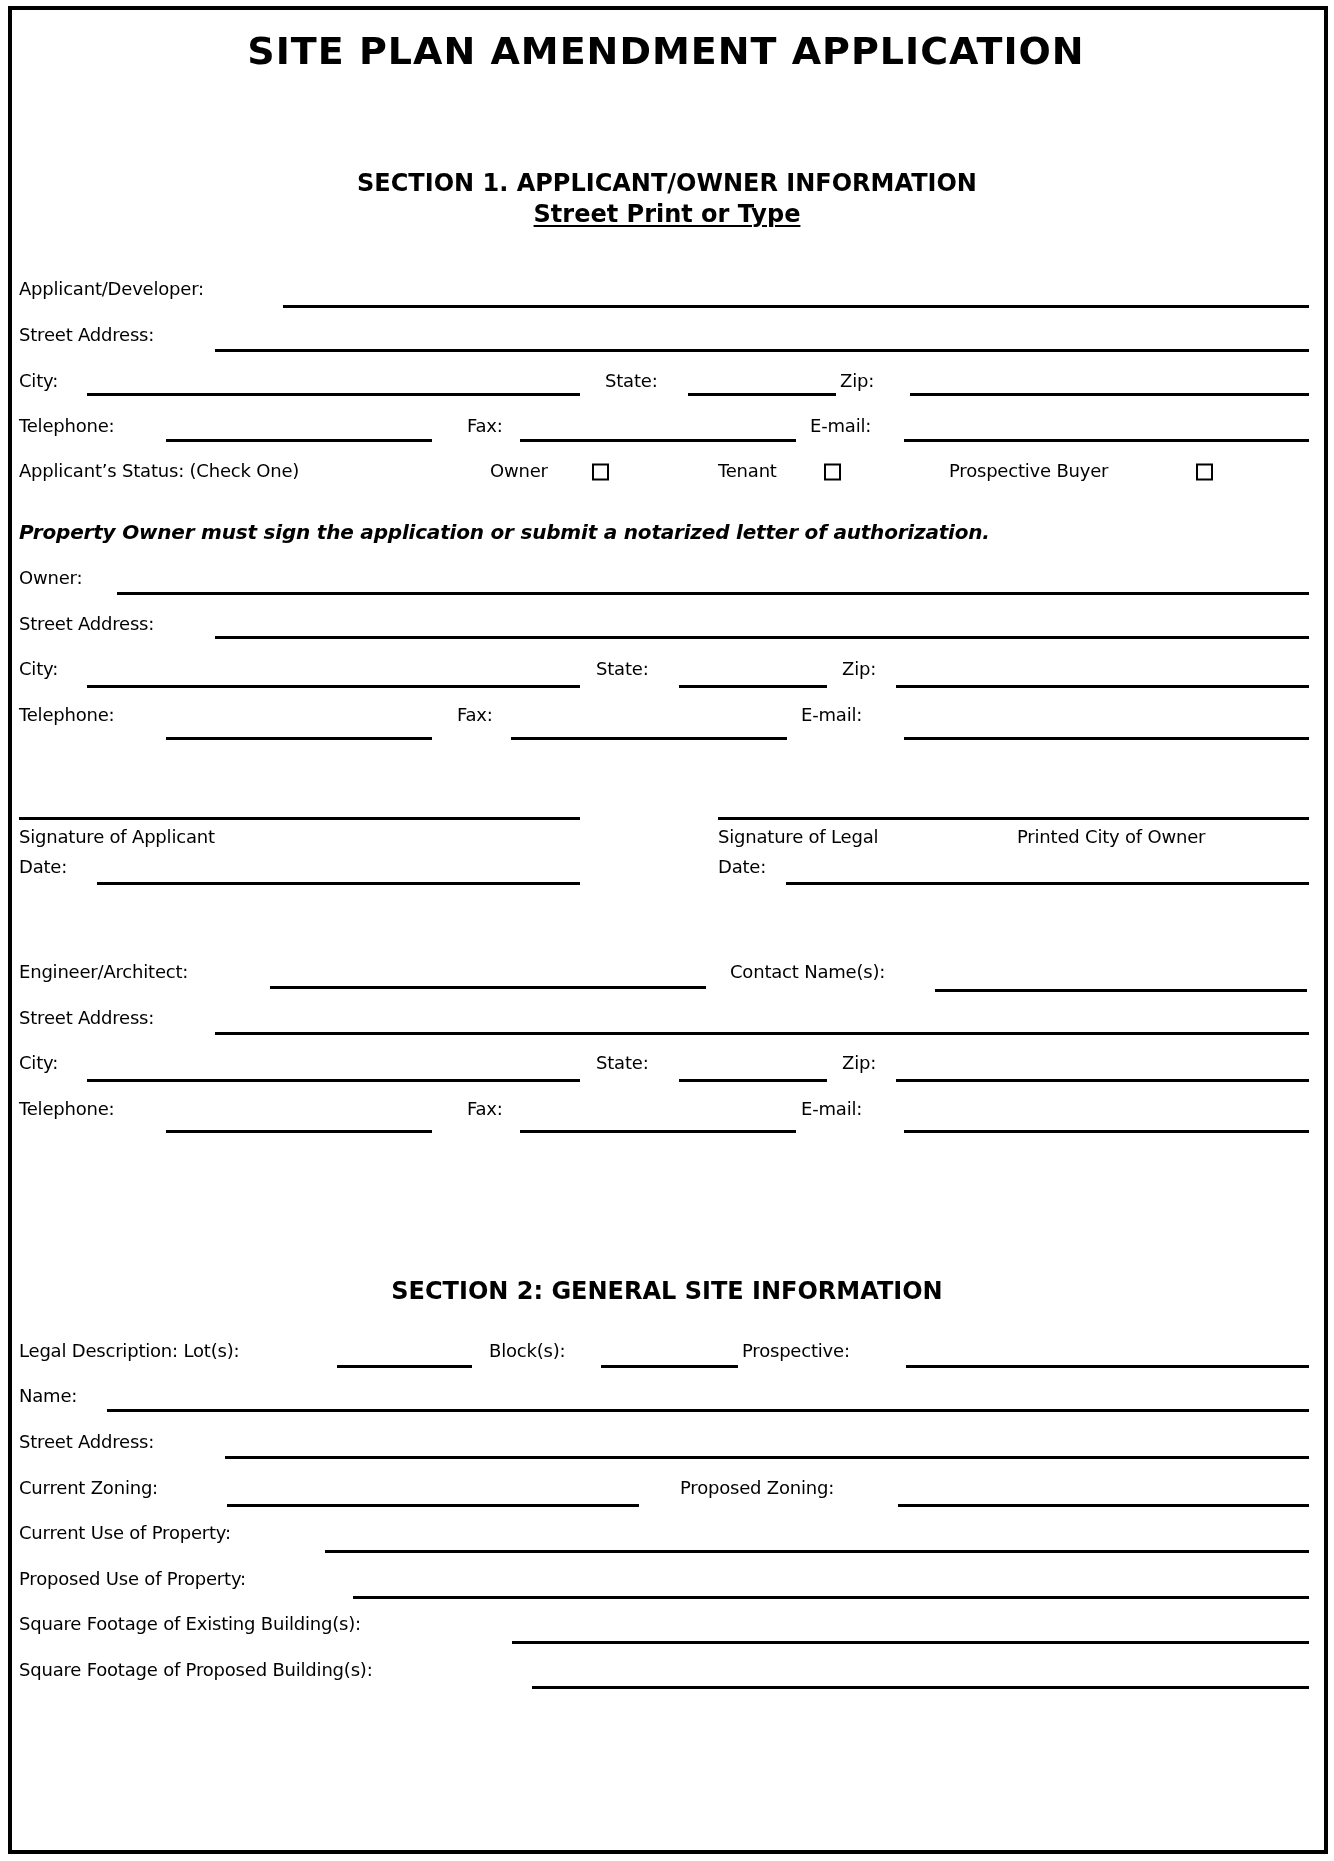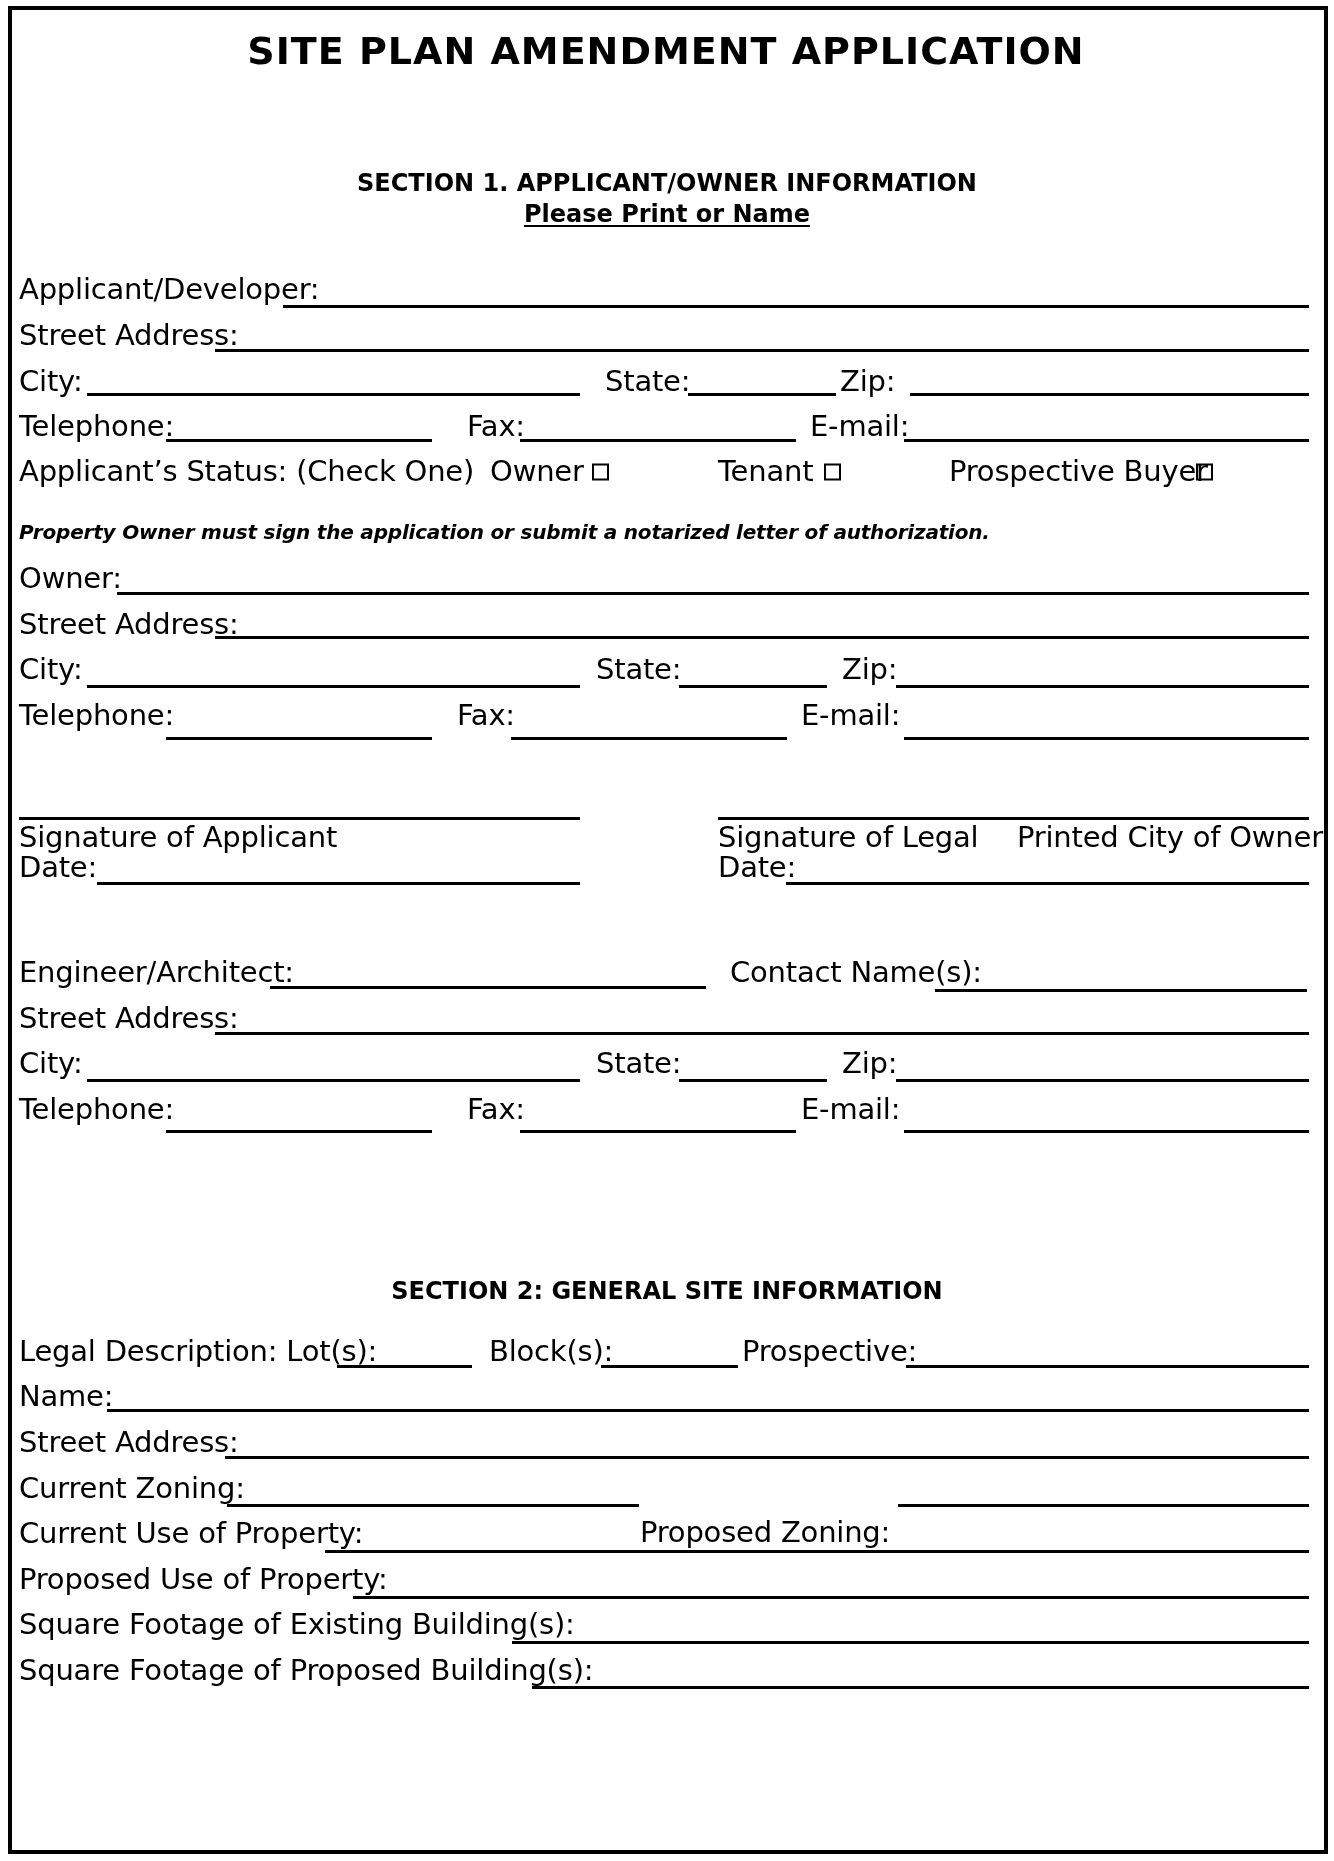"Please Print or Name" span.h2u { text: Please Print or Name -> Street Print or Type }
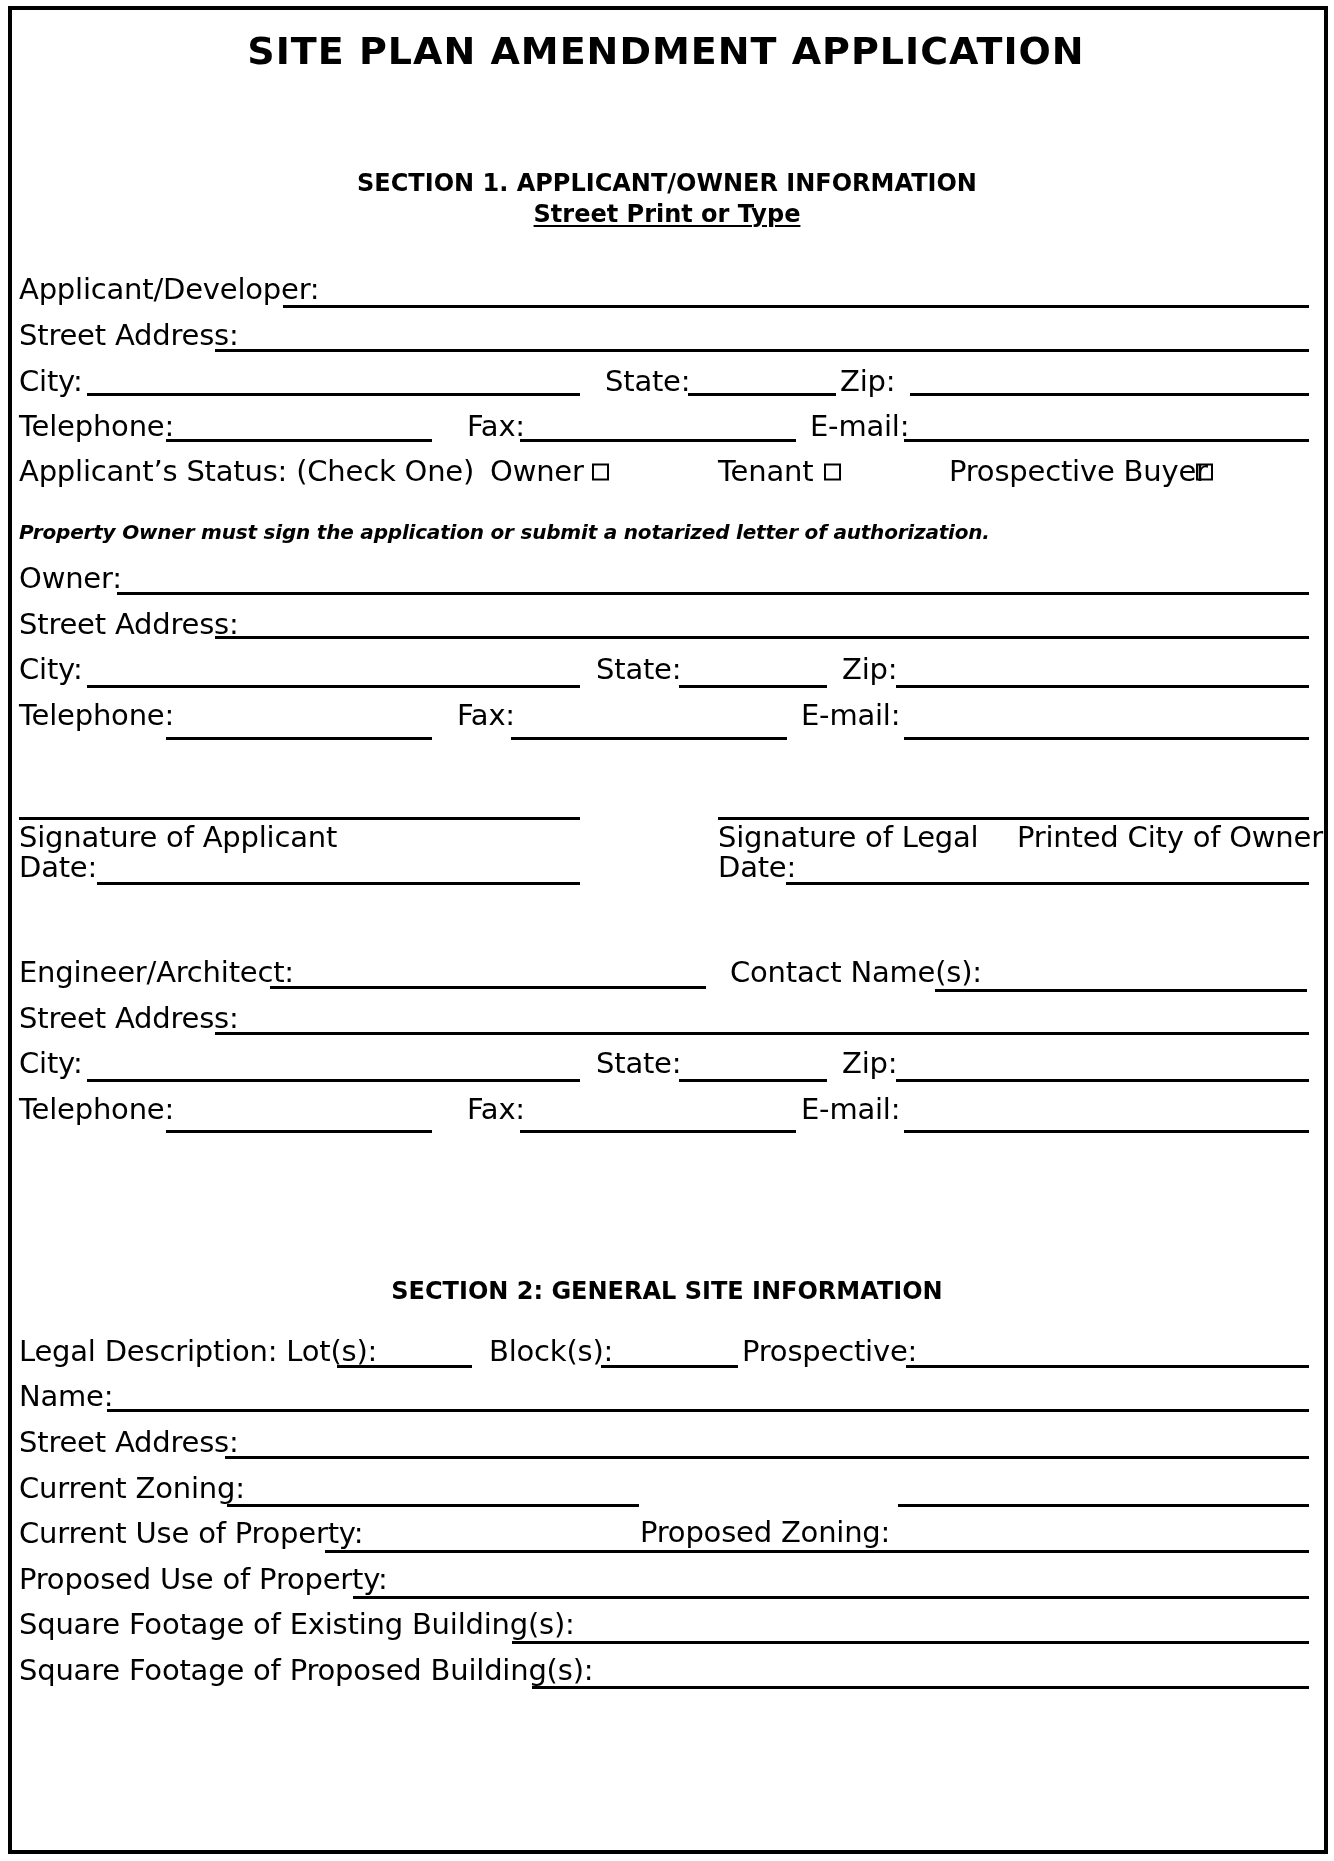"Applicant/Developer:" .t { font-size: 29px -> 18px }
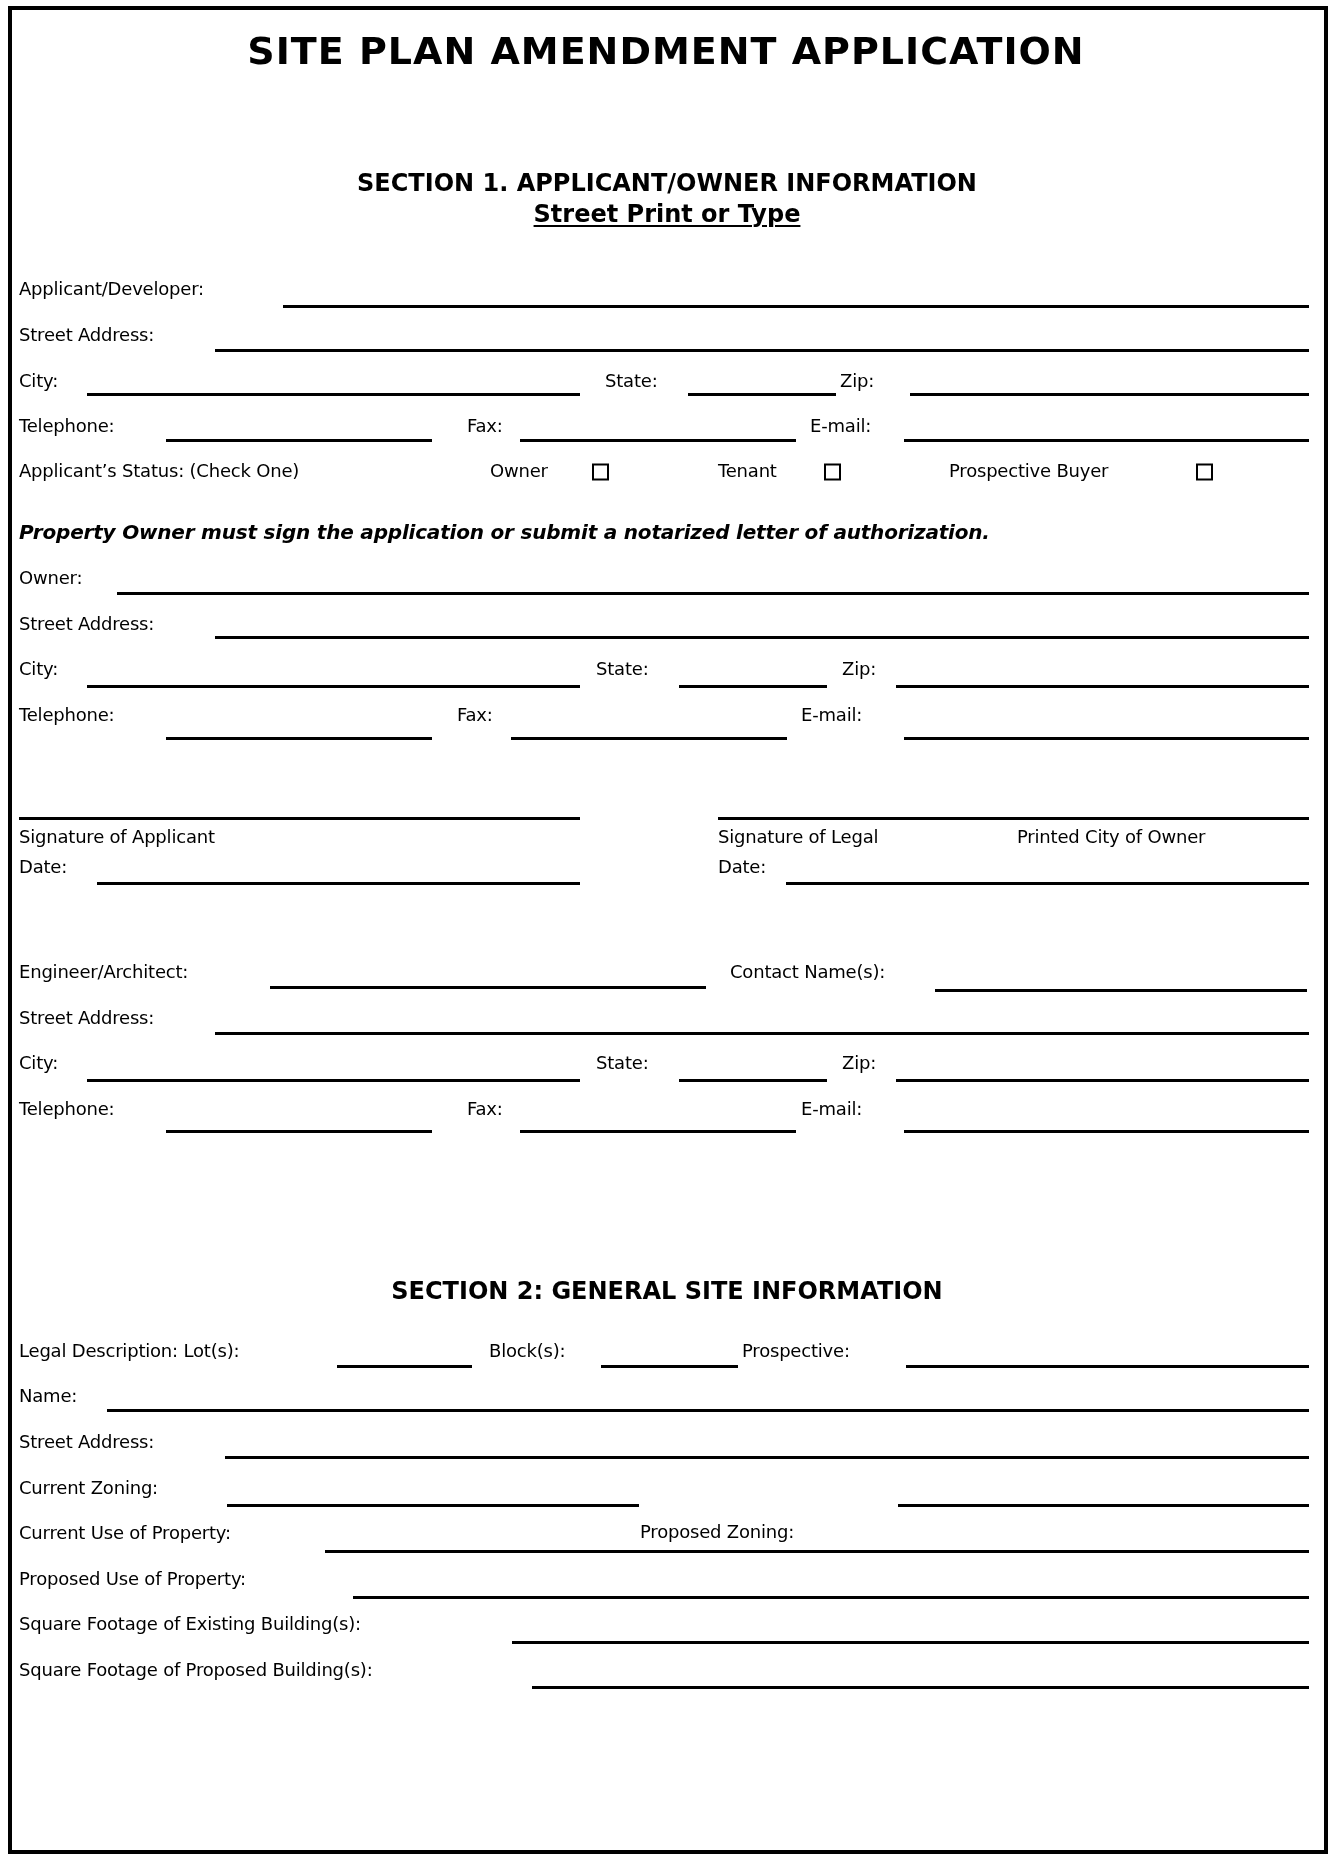"Proposed Zoning:" span.t { left: 640px -> 680px; margin-top: 44px -> none }
